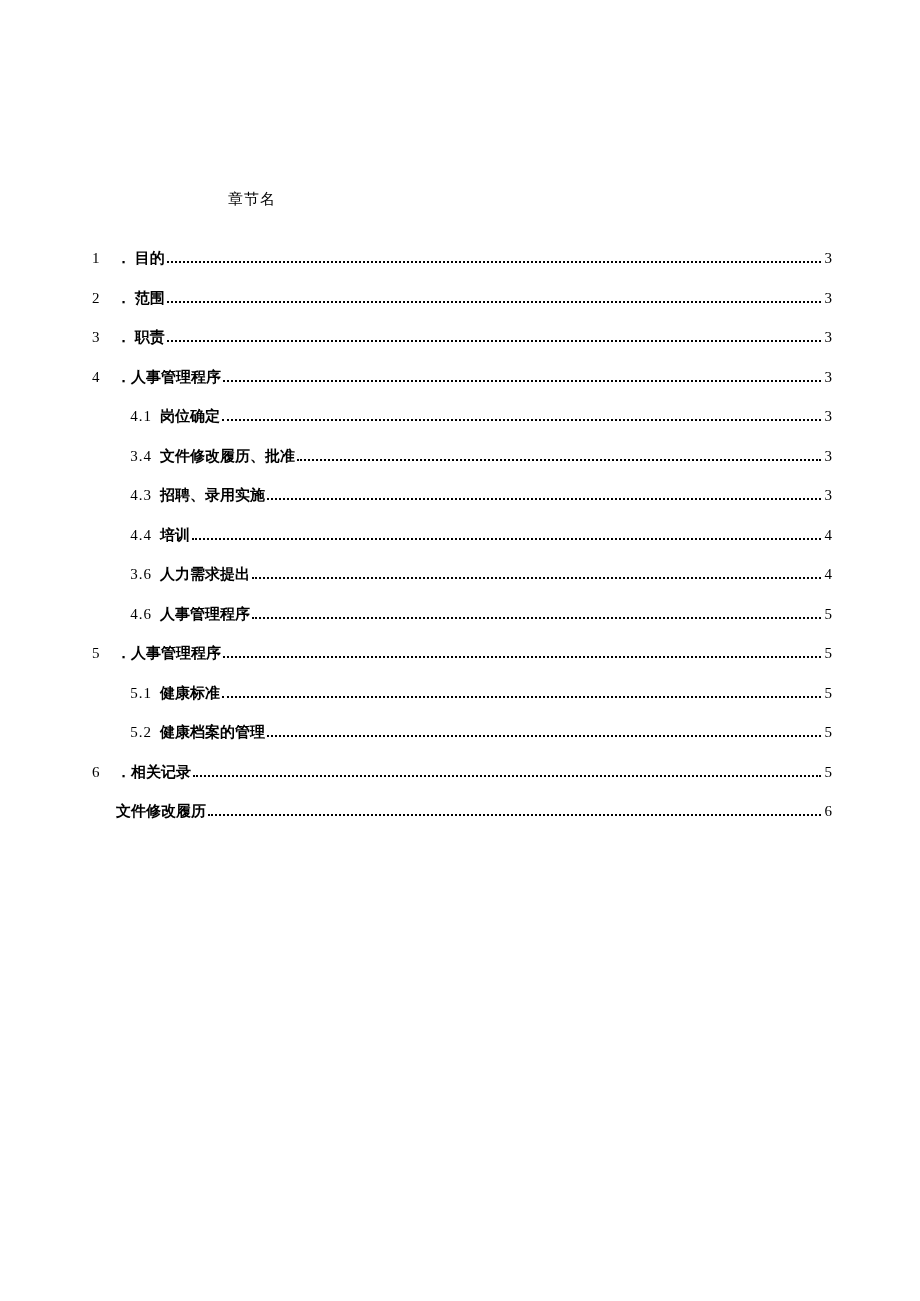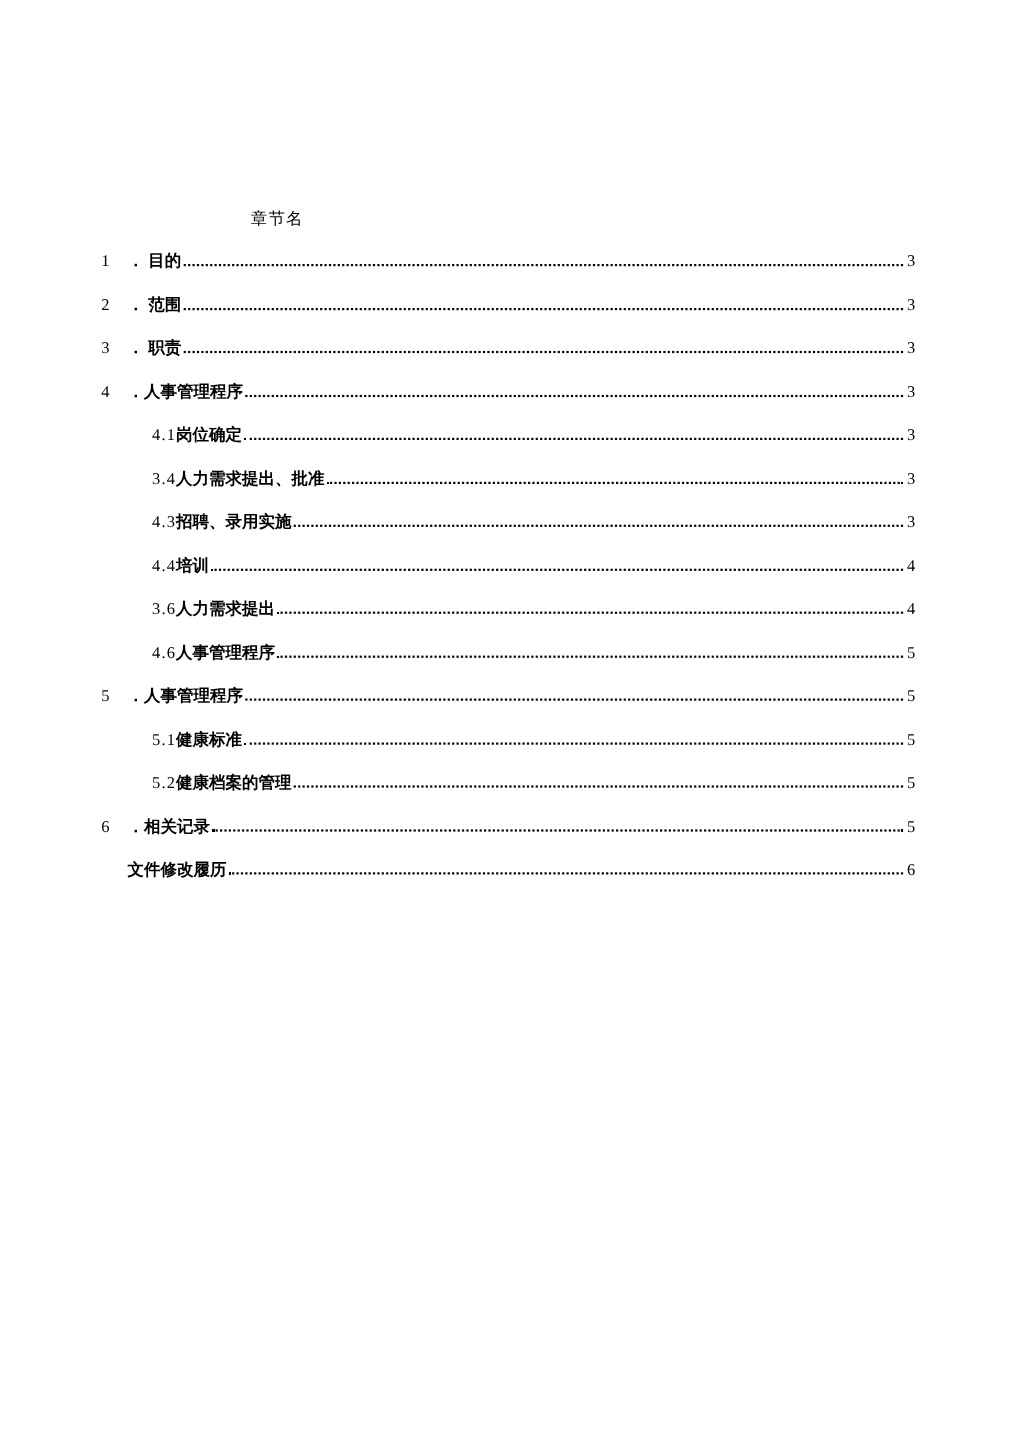"章节名" .heading { margin-bottom: 20px -> 40px }
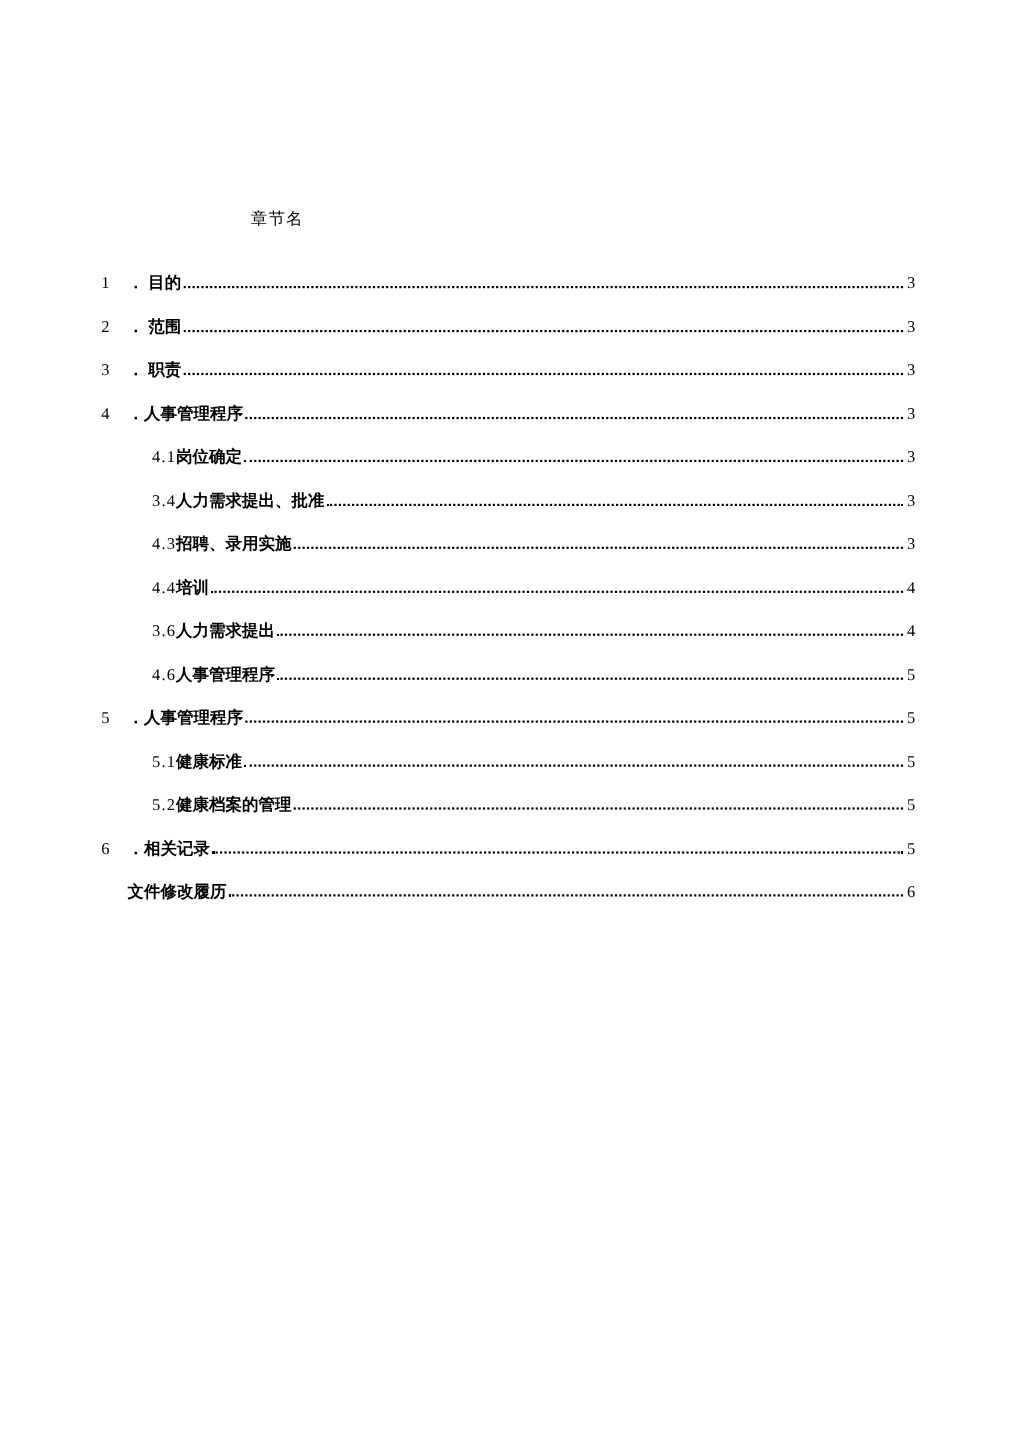"4.1" .subnum { text-align: right -> center }
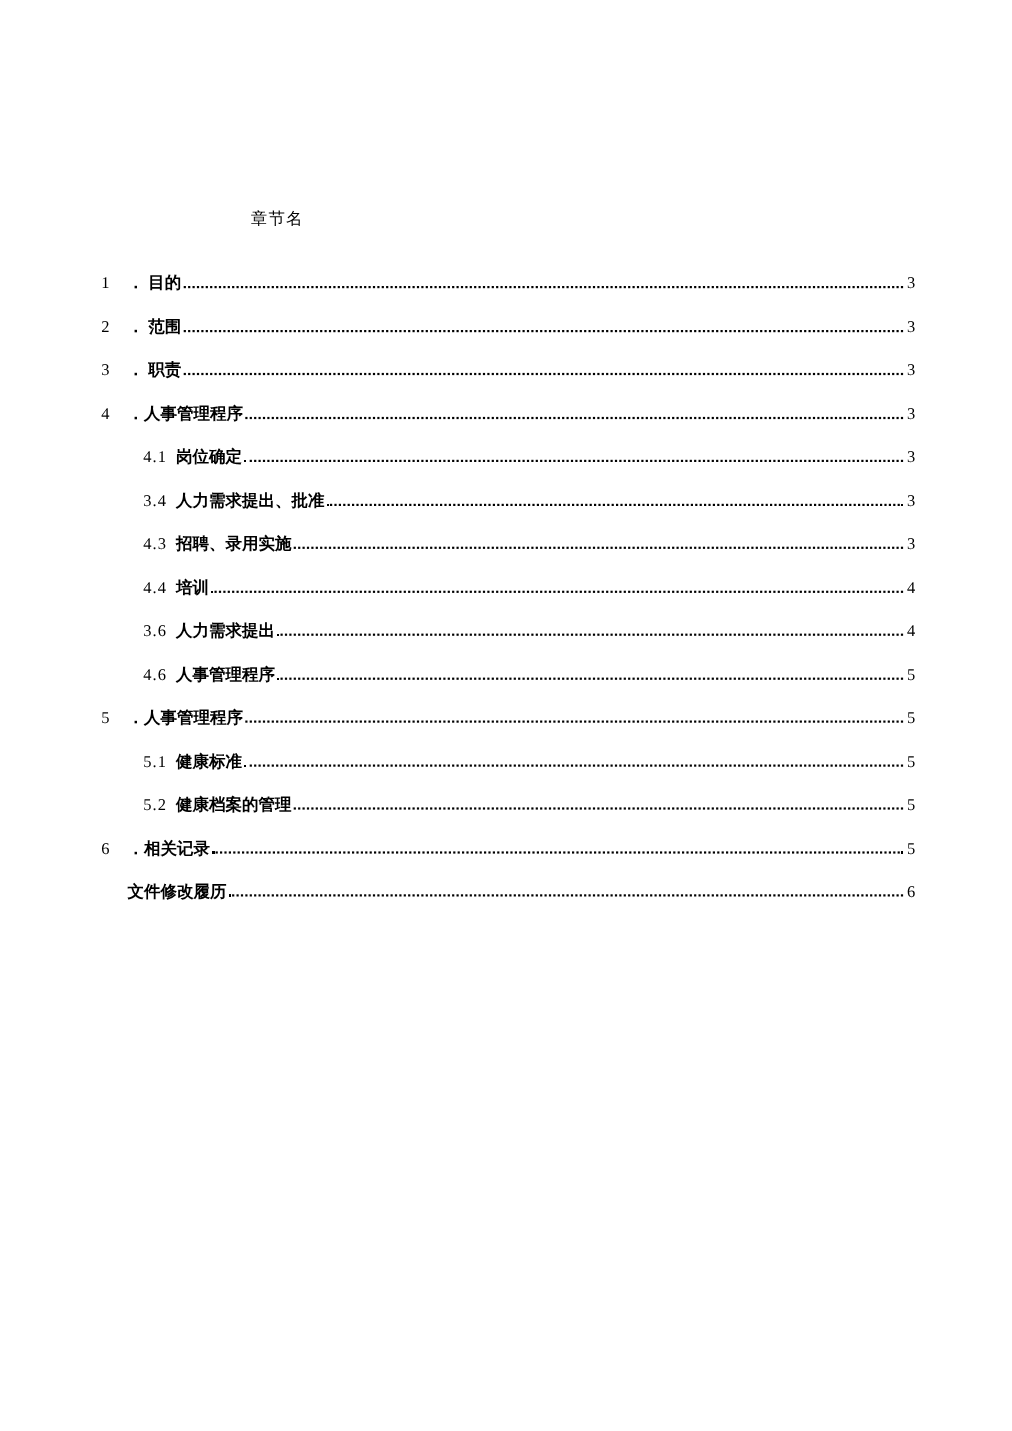"人力需求提出、批准" span.title { text: 人力需求提出 -> 文件修改履历 }
